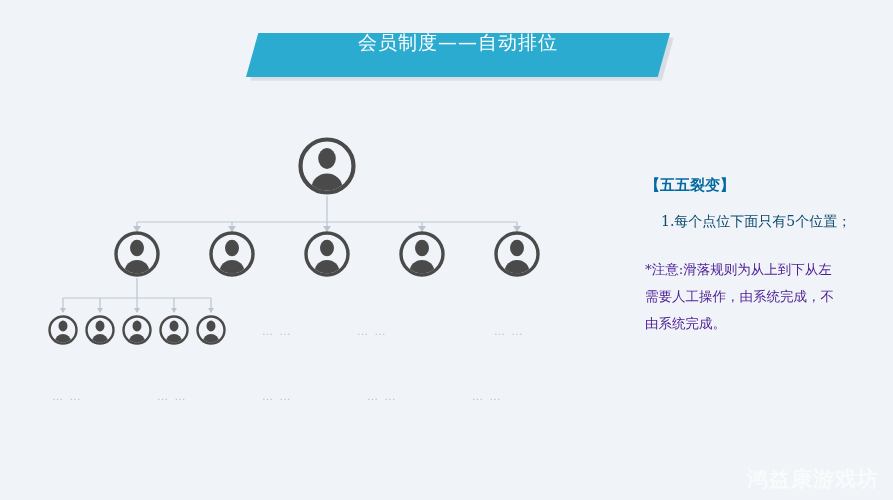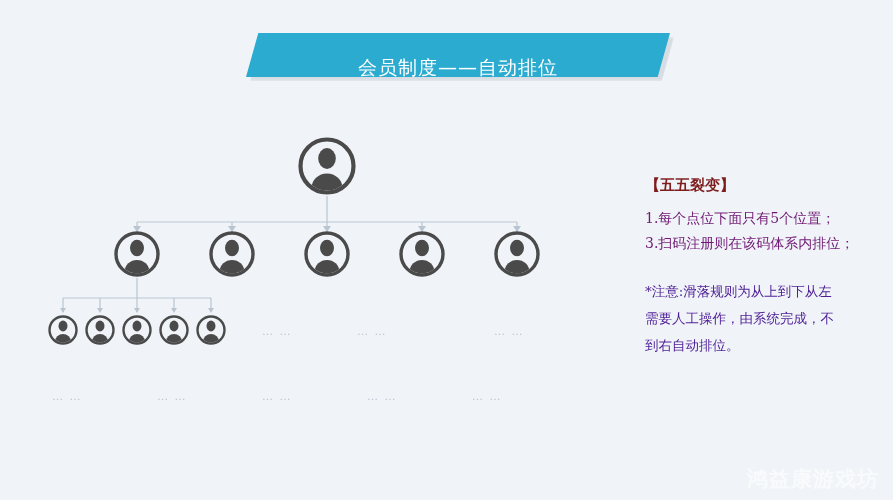"会员制度——自动排位" .banner { align-items: flex-end -> flex-start }
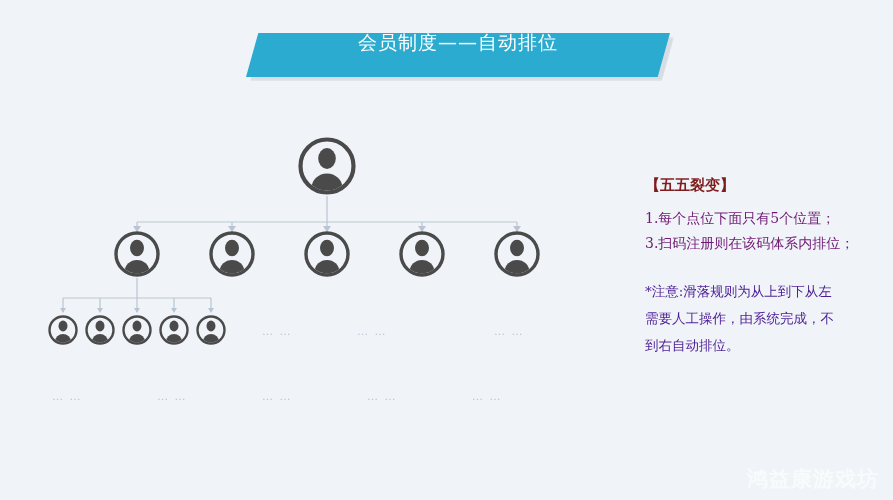"【五五裂变】" .panel-heading { color: #7f1d1d -> #0369a1 }
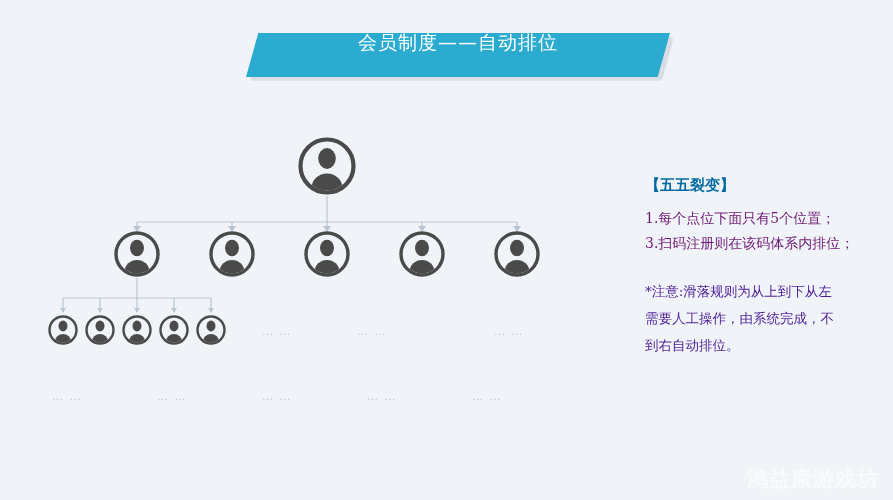"1.每个点位下面只有5个位置；" .rule-line { color: #701a75 -> #0c4a6e; margin: 0 -> 16px }
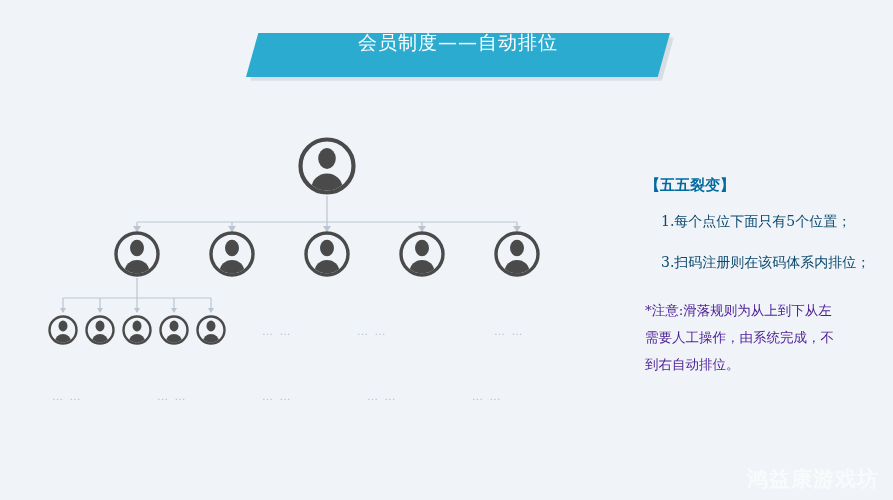"3.扫码注册则在该码体系内排位；" p.rule-line { html: <p>3.扫码注册则在该码体系内排位；</p> -> none }
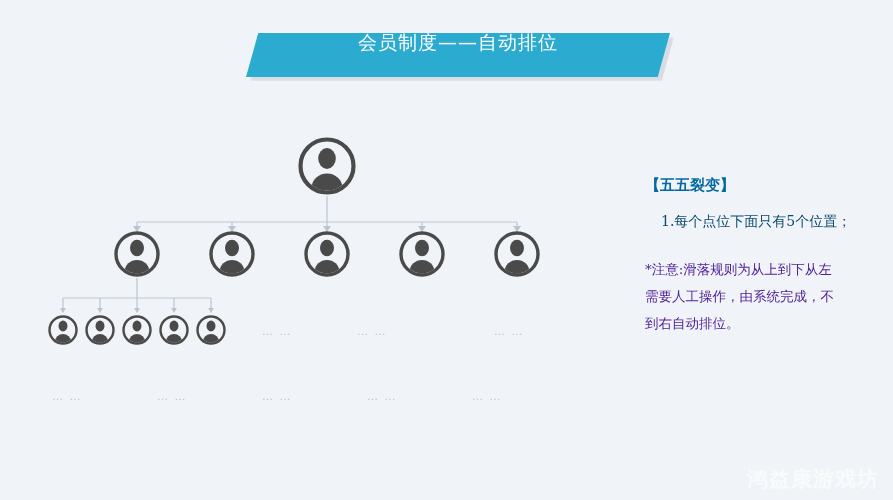"到右自动排位。" p.note-line { text: 到右自动排位 -> 由系统完成 }
